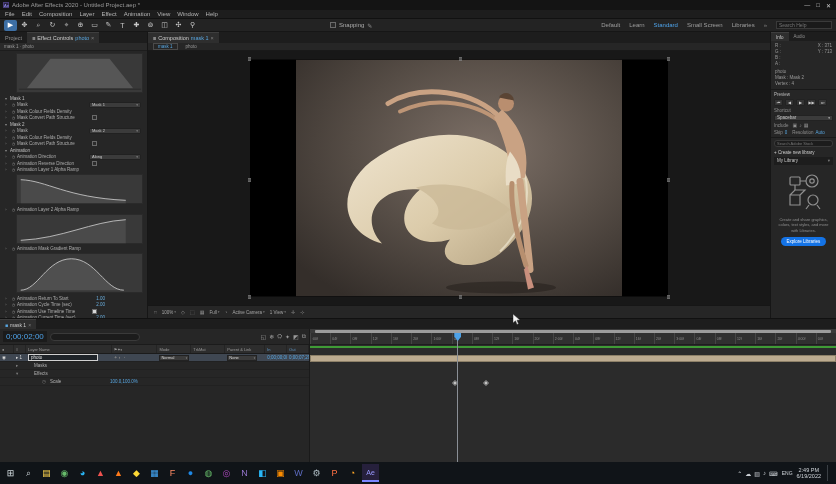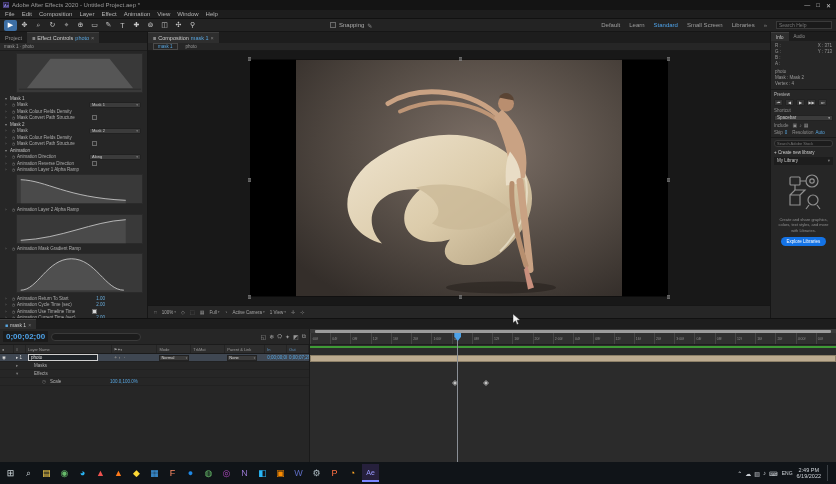"0;00;02;00" #tl-timecode { font-weight: bold -> normal }
